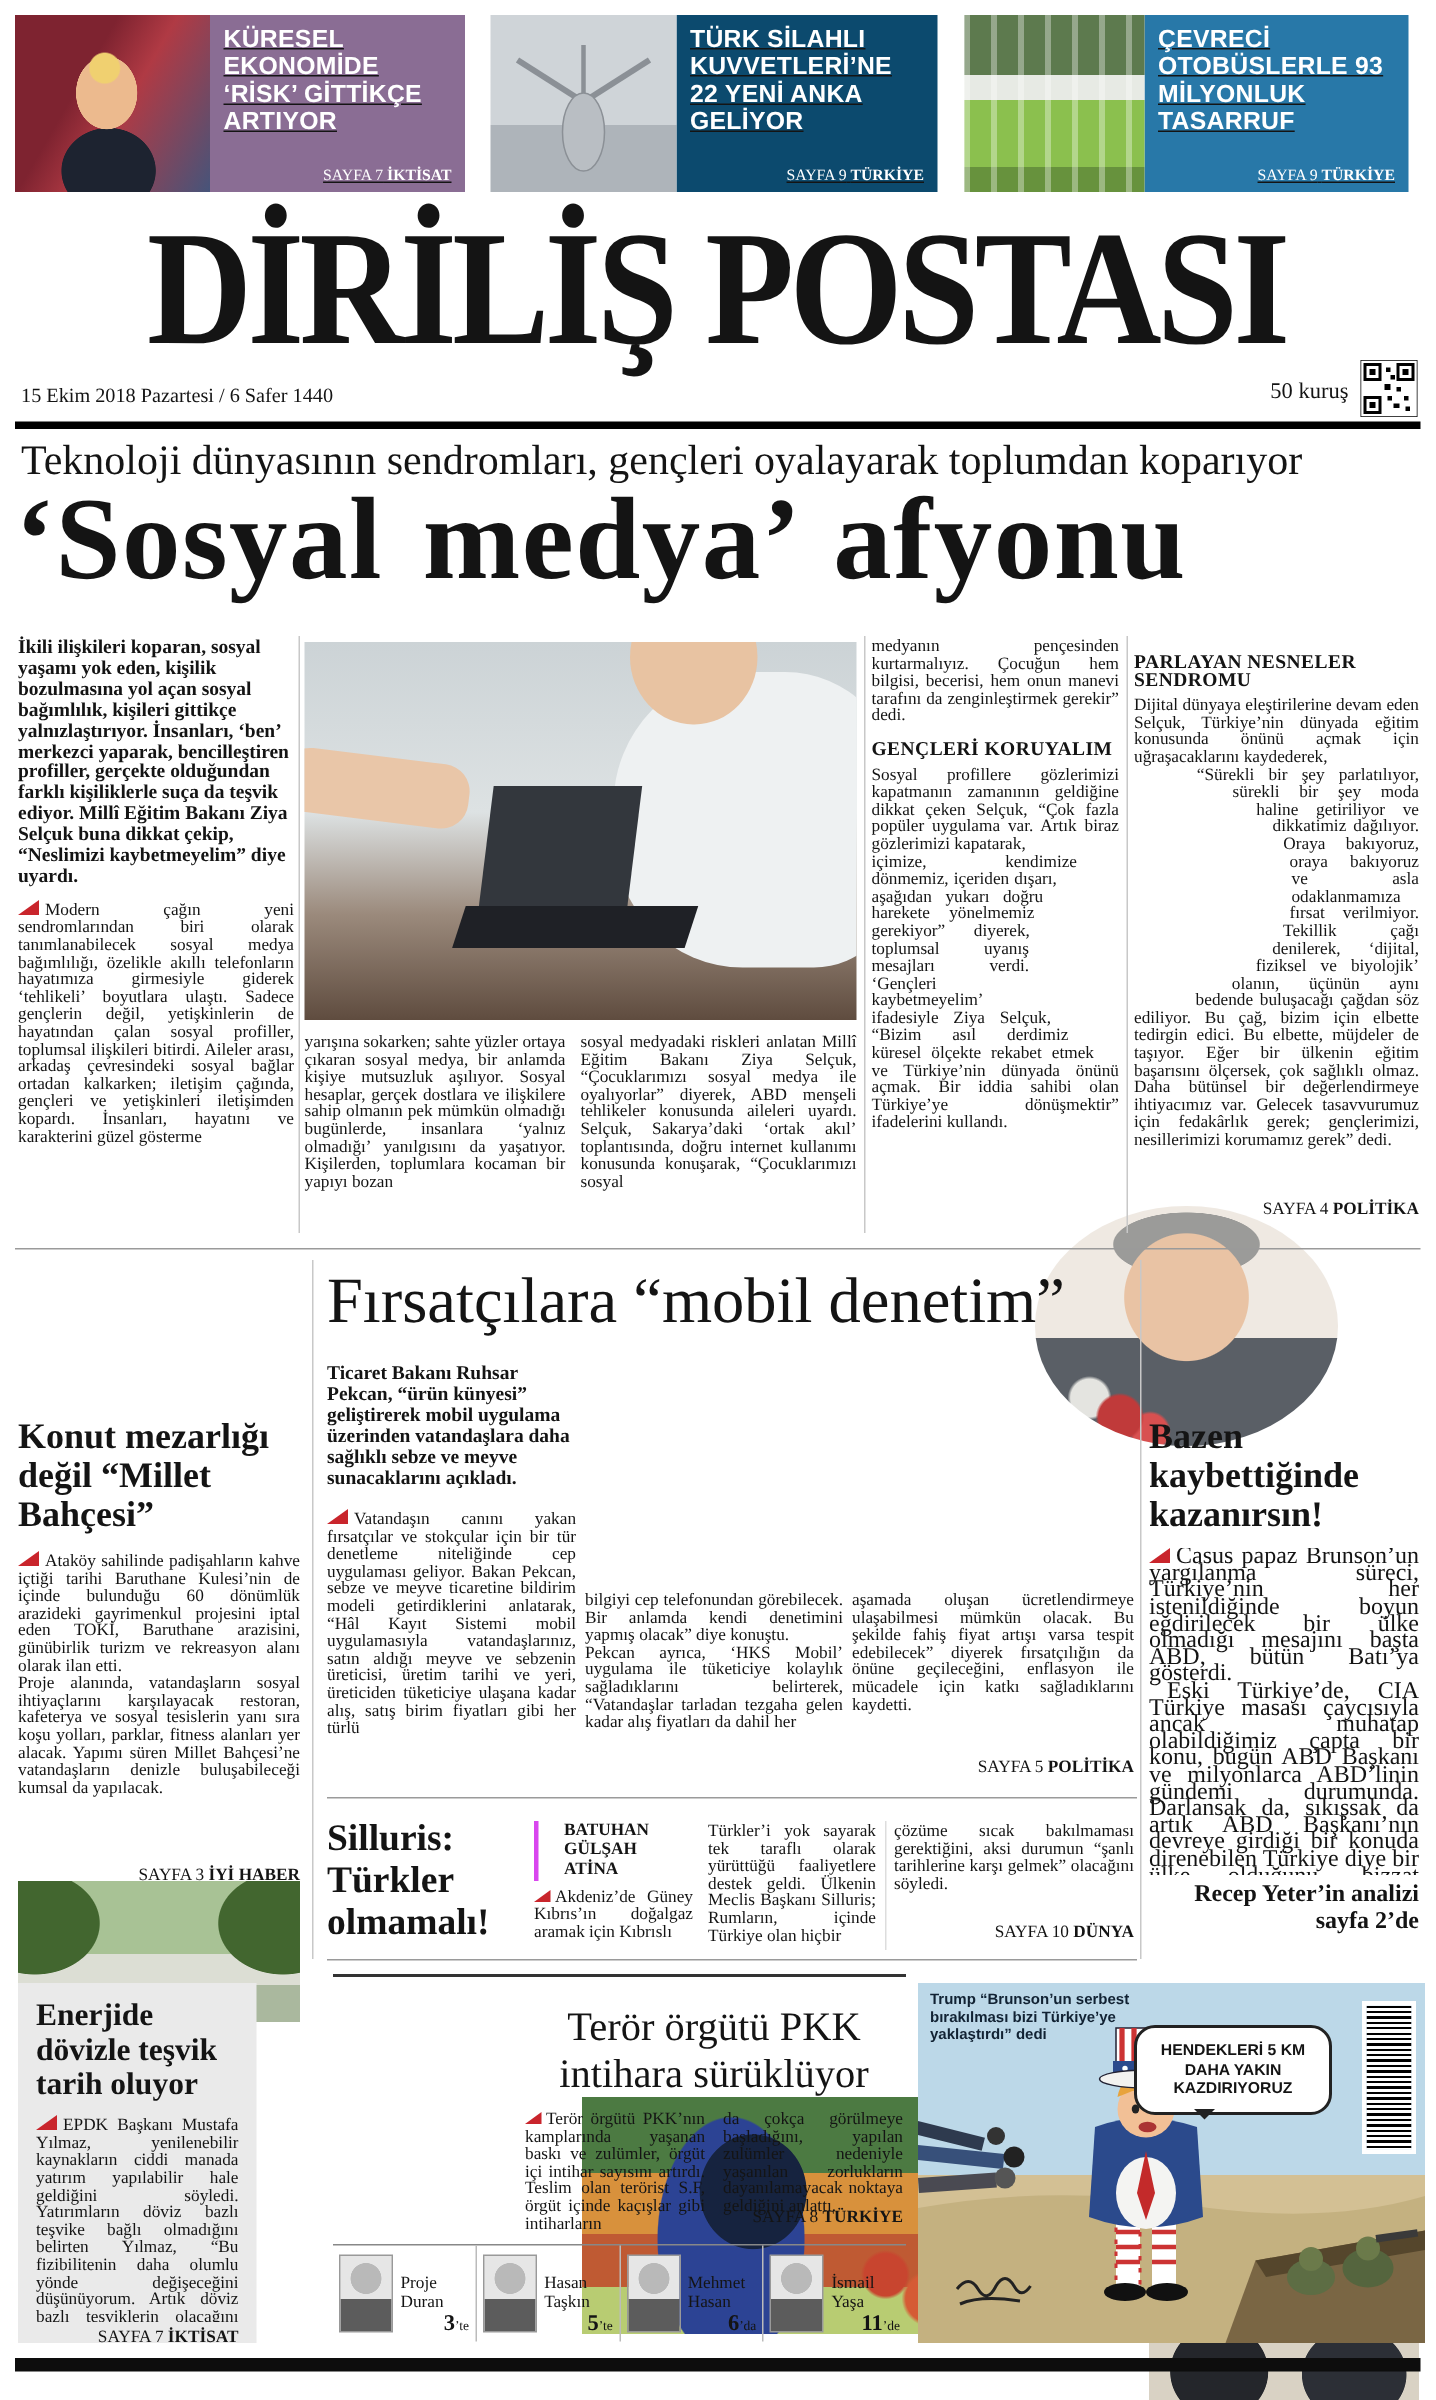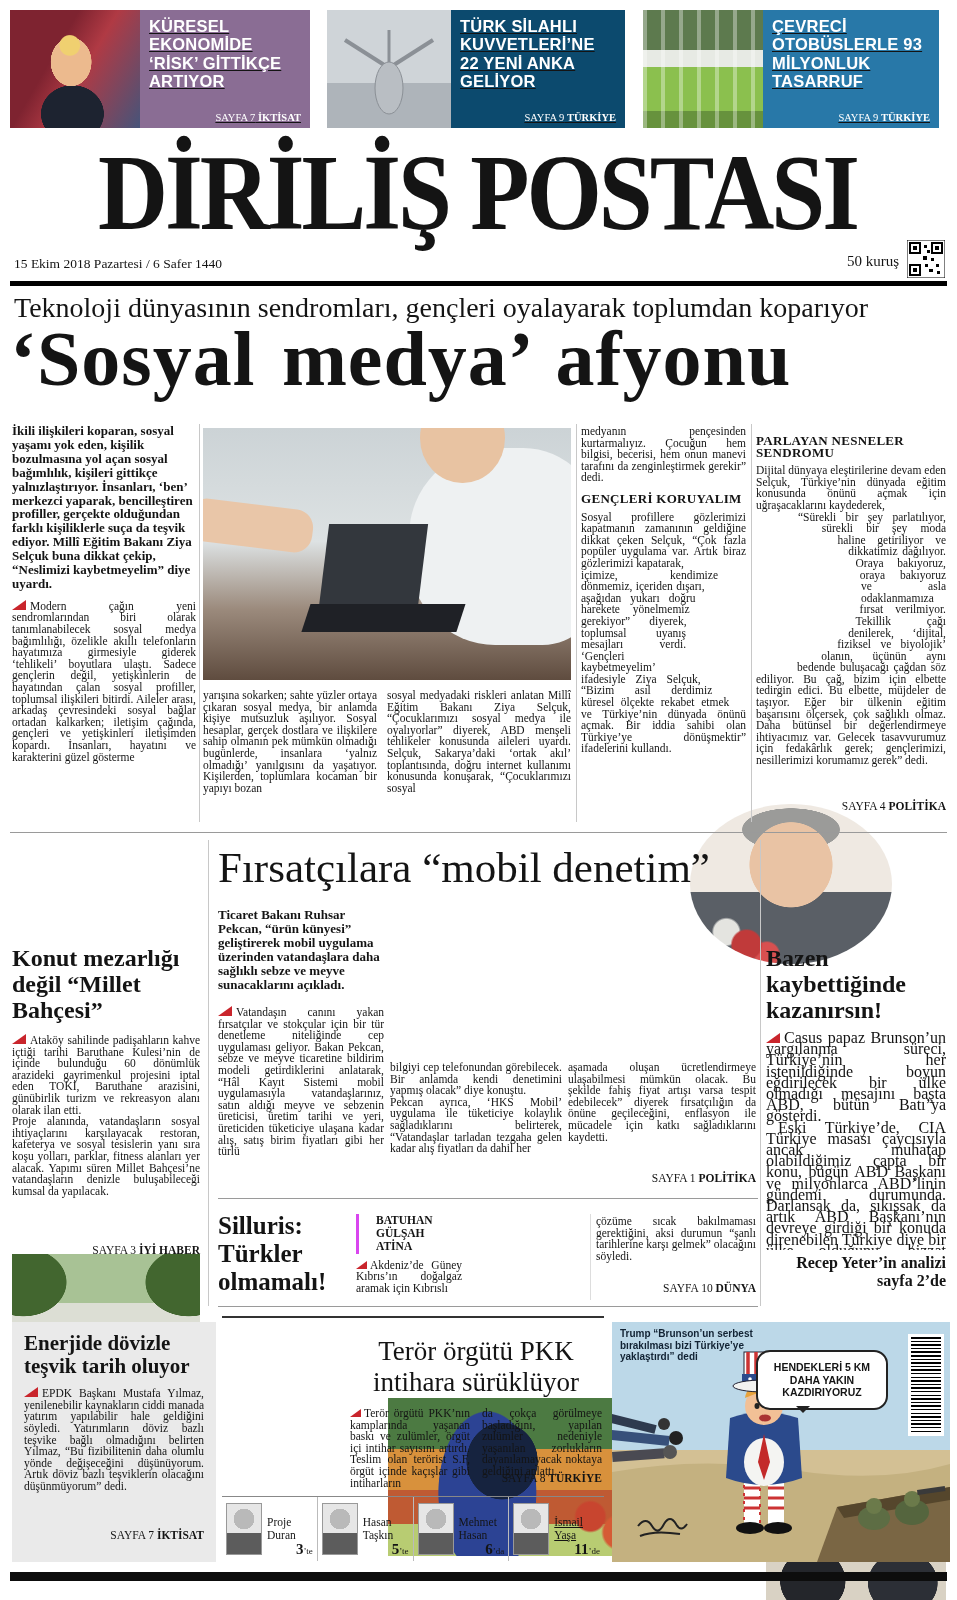"SAYFA 1" span { text: 1 -> 5 }
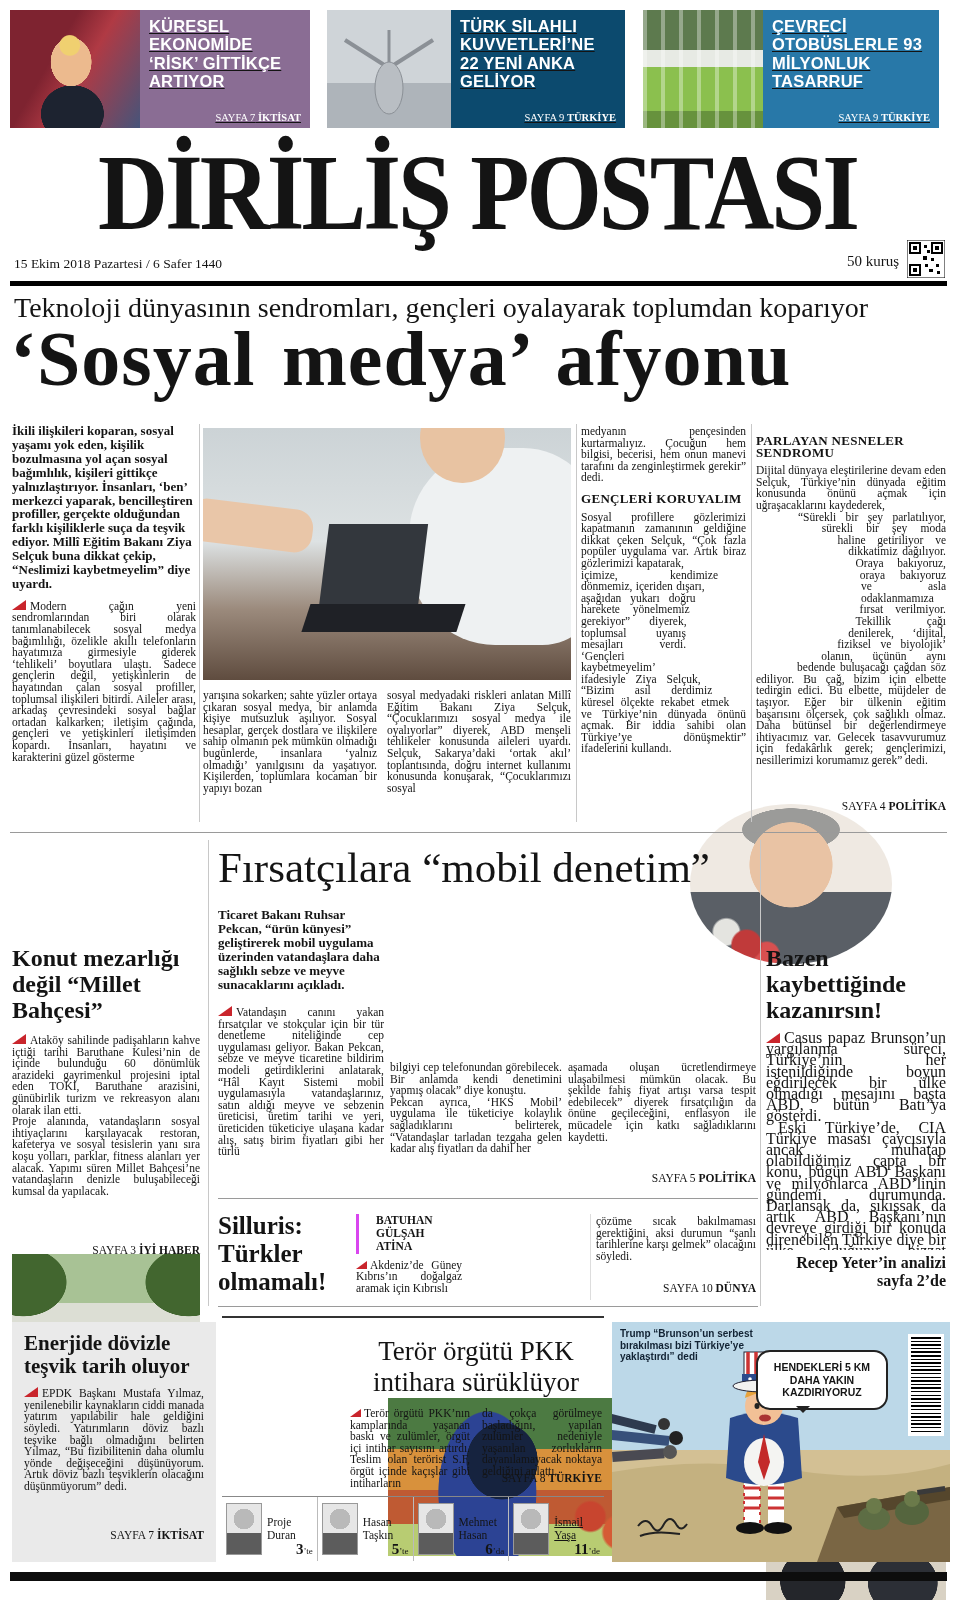"Türkler’i yok sayarak tek taraflı" div.abs { html: none -> <div>Türkler’i yok sayarak tek taraflı olarak yürüttüğü faaliyetlere destek geldi. Ülkenin Meclis Başkanı Silluris; Rumların, içinde Türkiye olan hiçbir</div> }
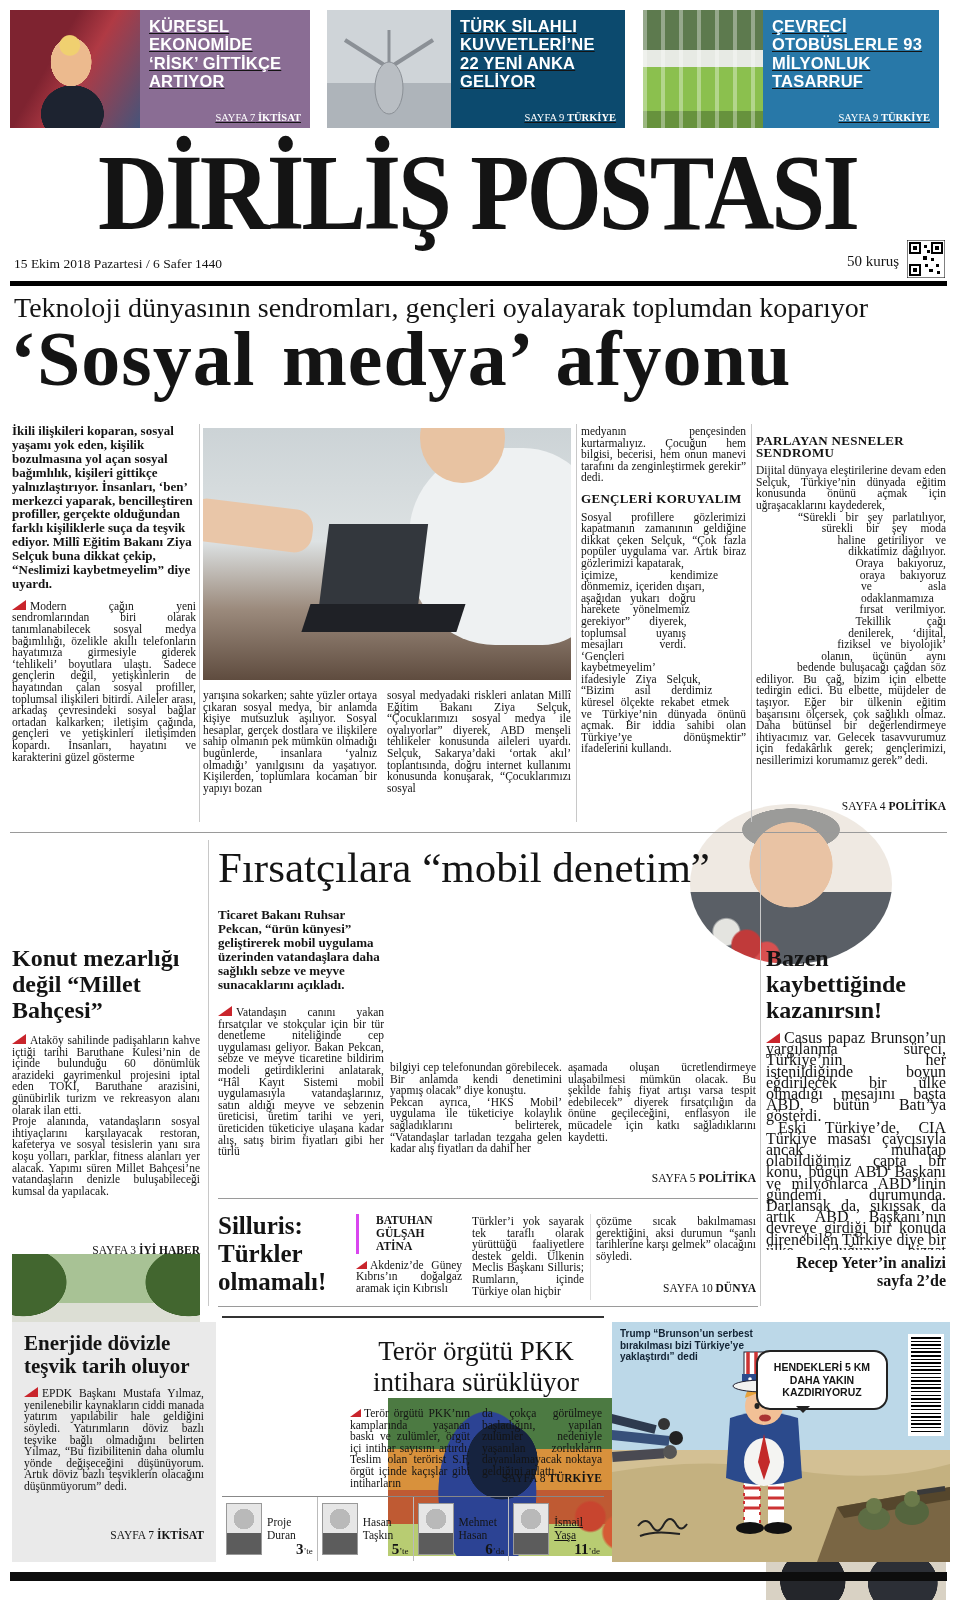"Enerjide dövizle teşvik tarih oluyor" .gray-panel { width: 204px -> 159px }
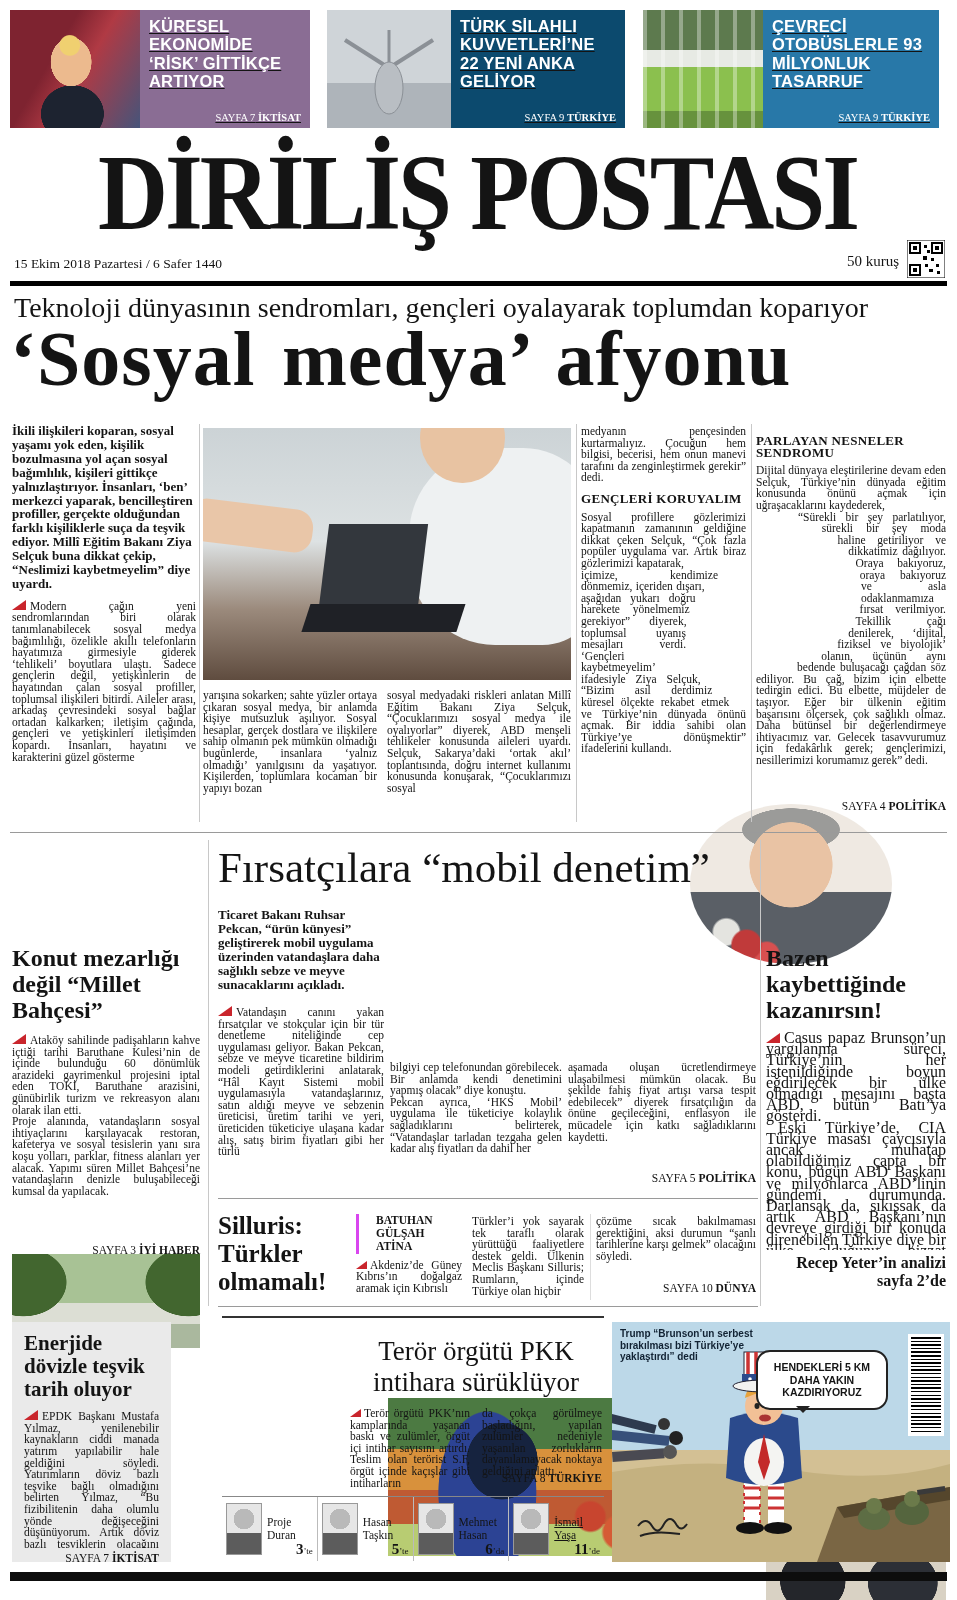"İsmail Yaşa" .ccell:last-child { text-decoration: underline -> none }
